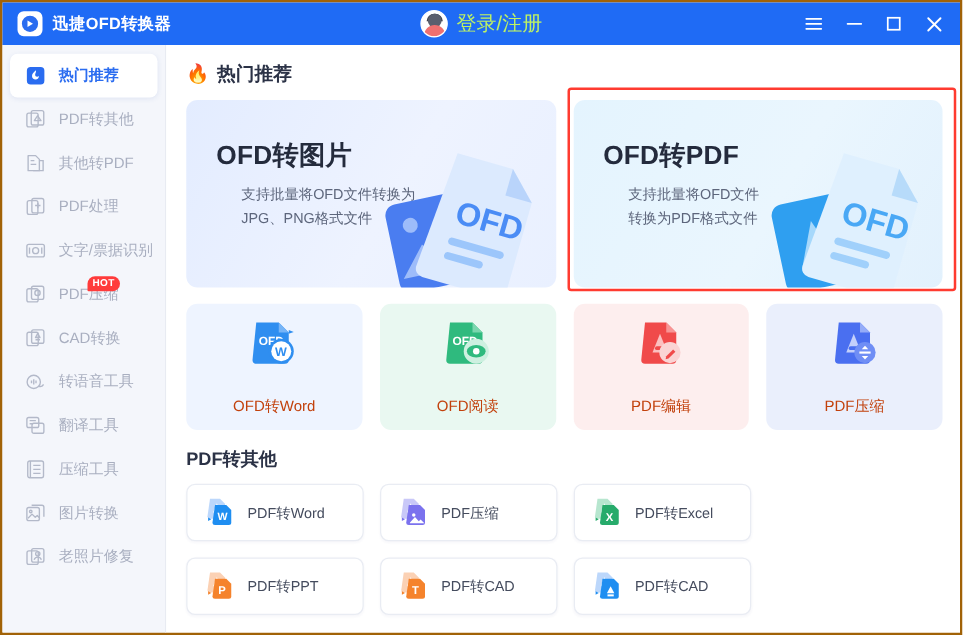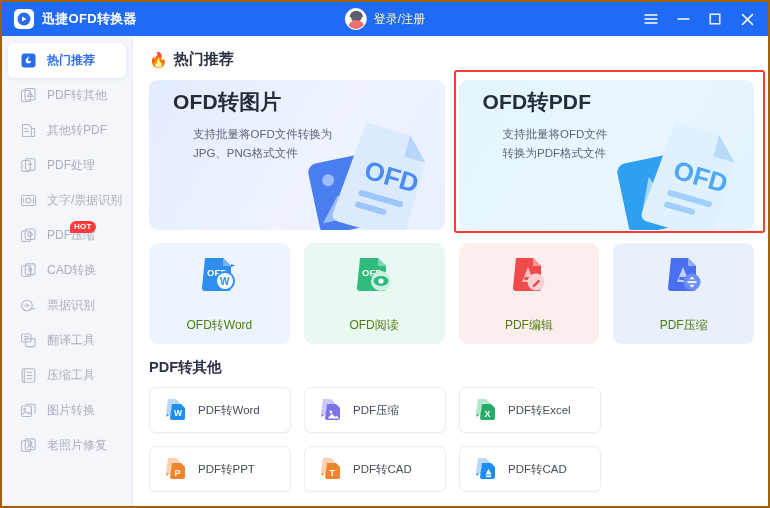"登录/注册" .tb-account-label { color: #fef9c3 -> #bef264; font-size: 12px -> 16px }
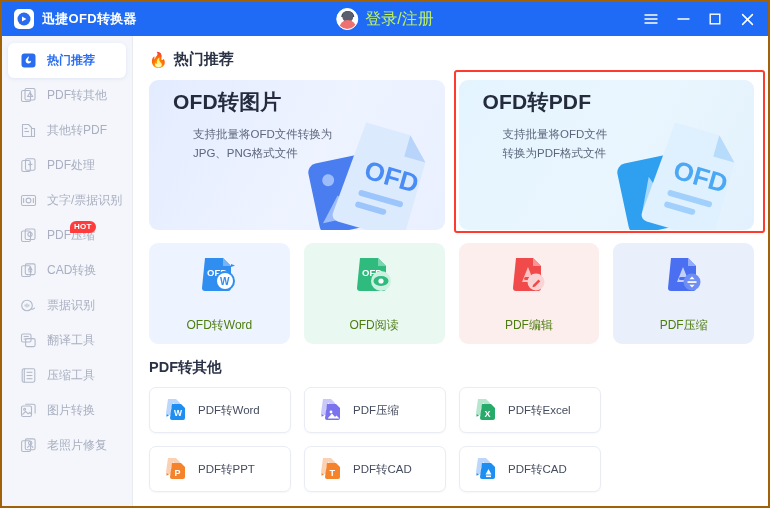"OFD转图片" .hero { padding: 8px 0 0 24px -> 30px 0 0 24px }
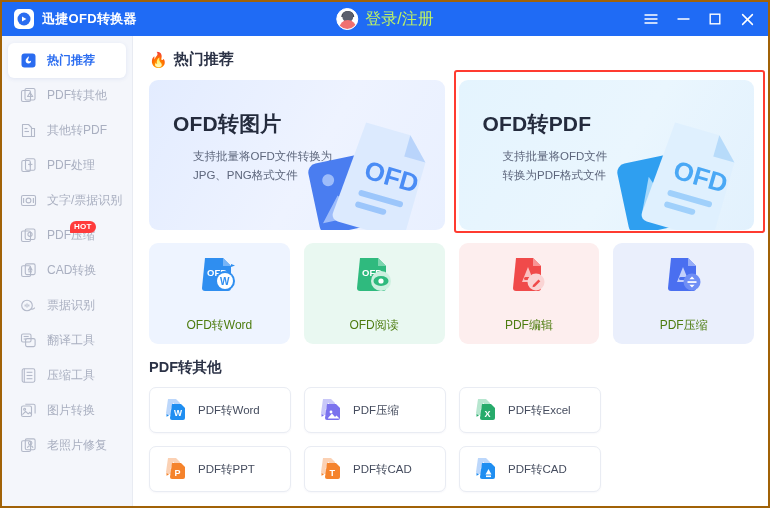"票据识别" span.s-label { text: 票据识别 -> 转语音工具 }
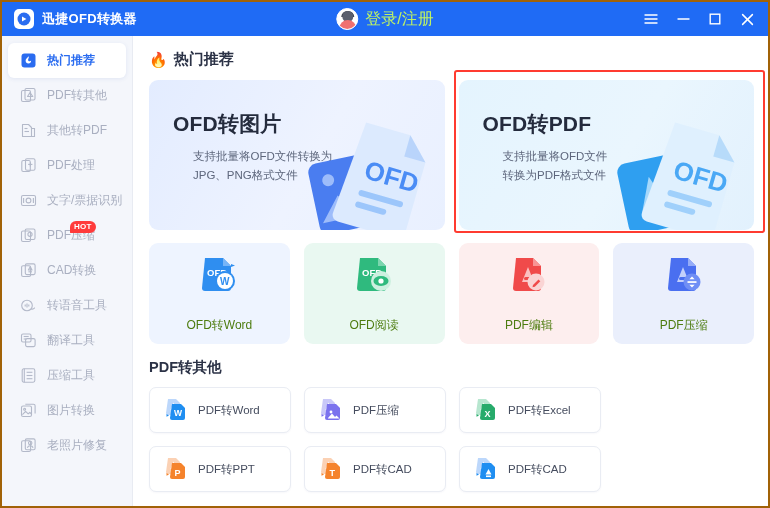"OFD转Word" .tile .t-label { color: #4d7c0f -> #c2410c }
